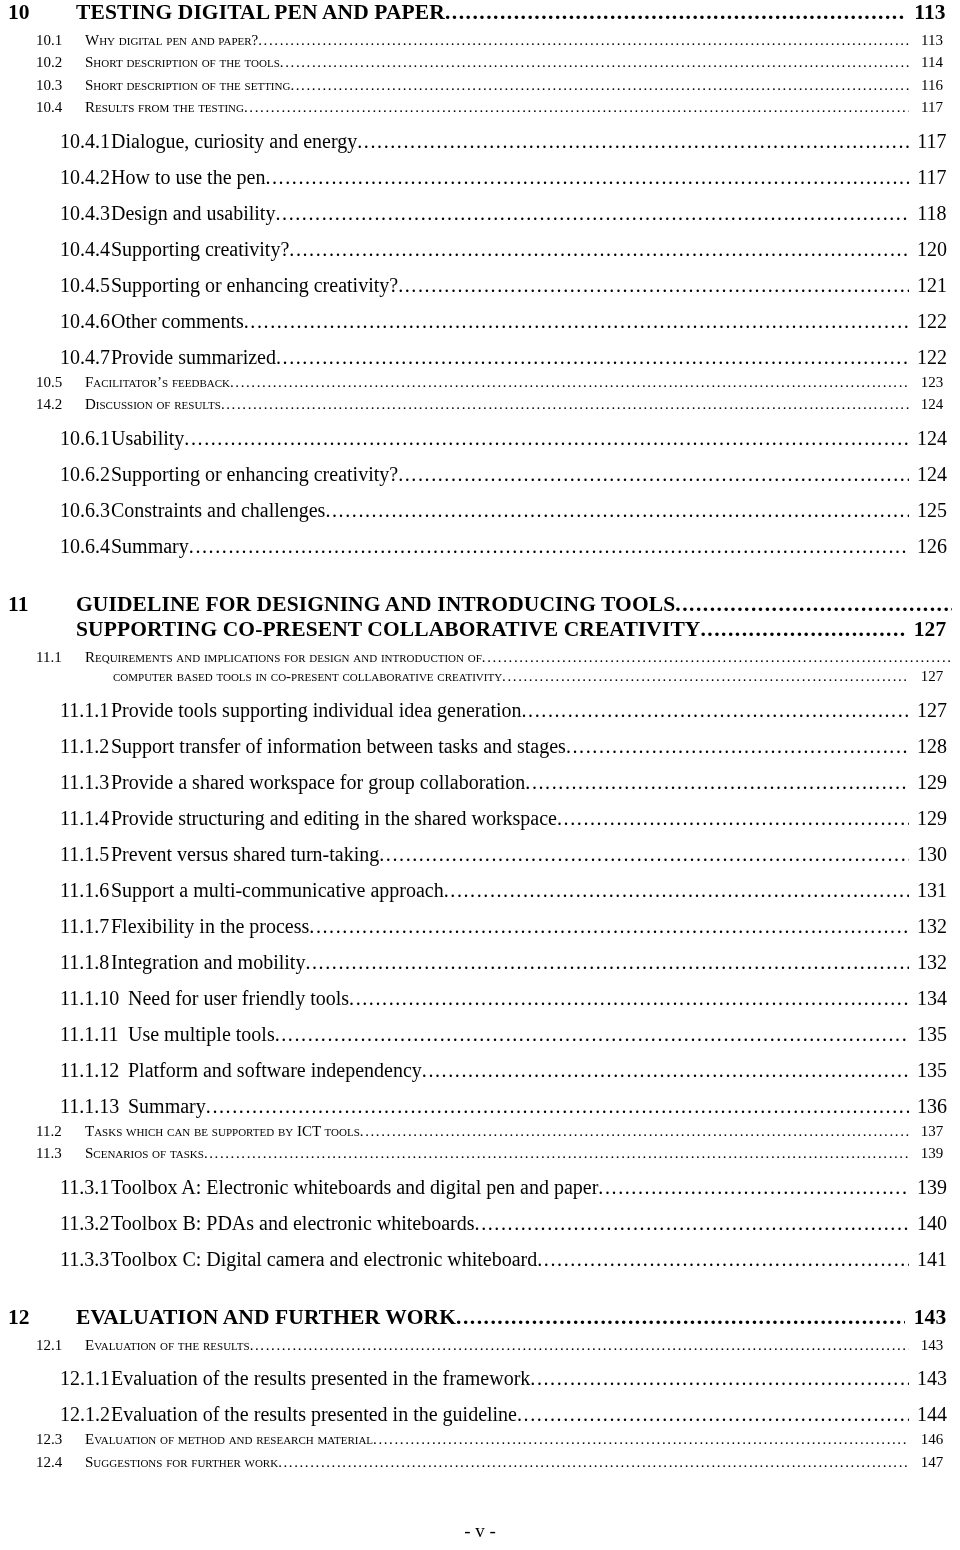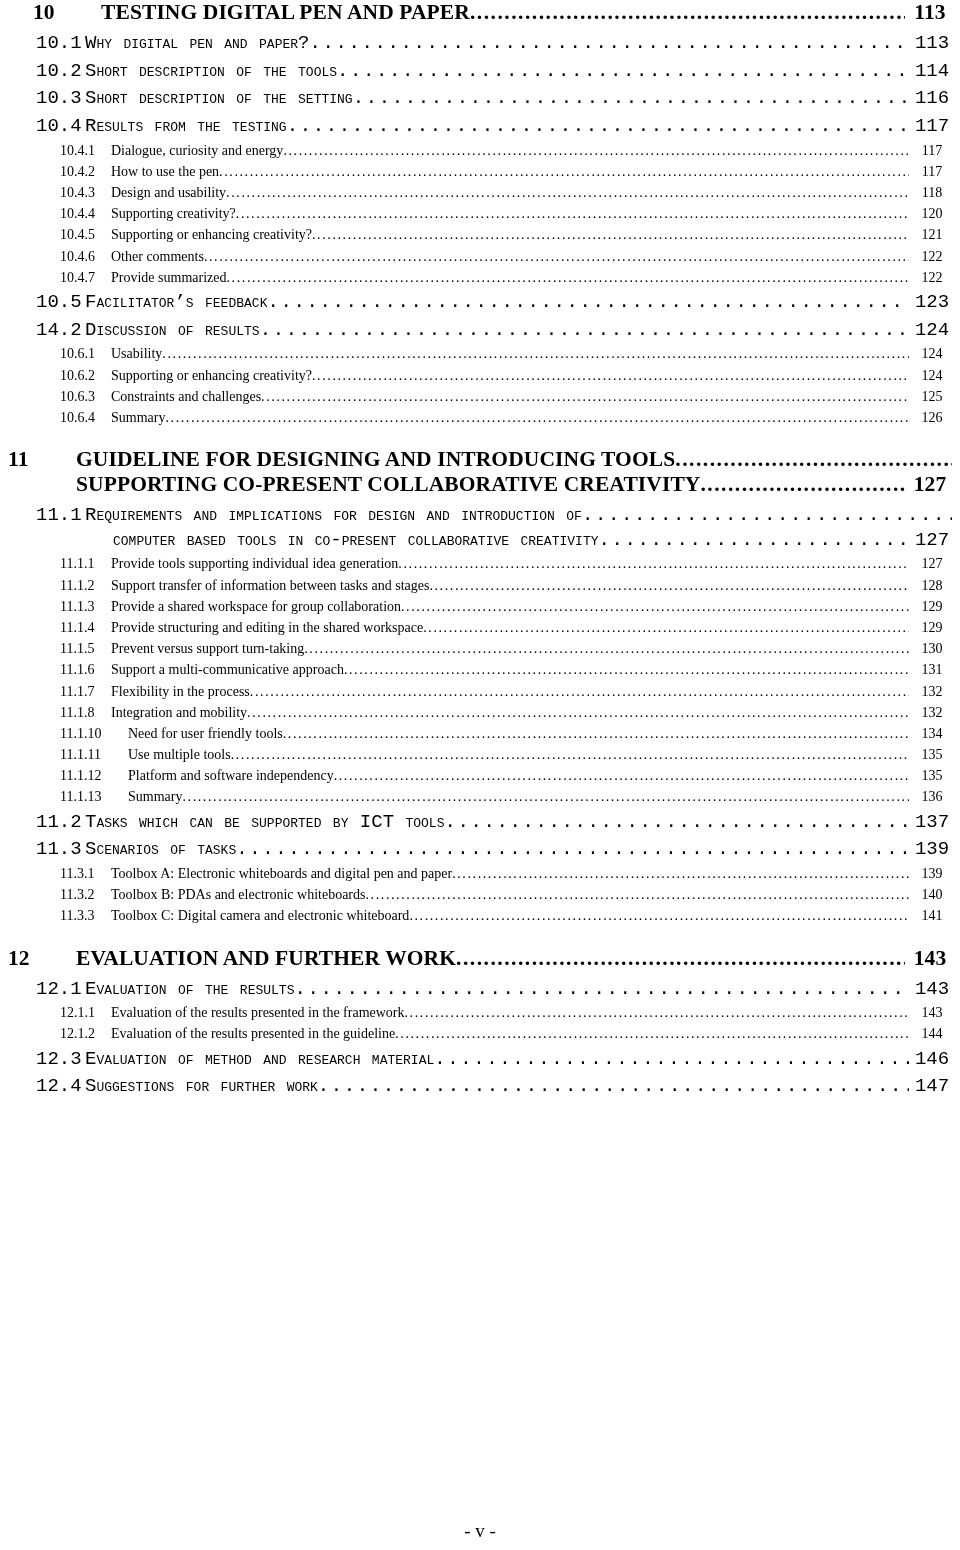"10" .lvl1.first { margin-left: 25px -> none }
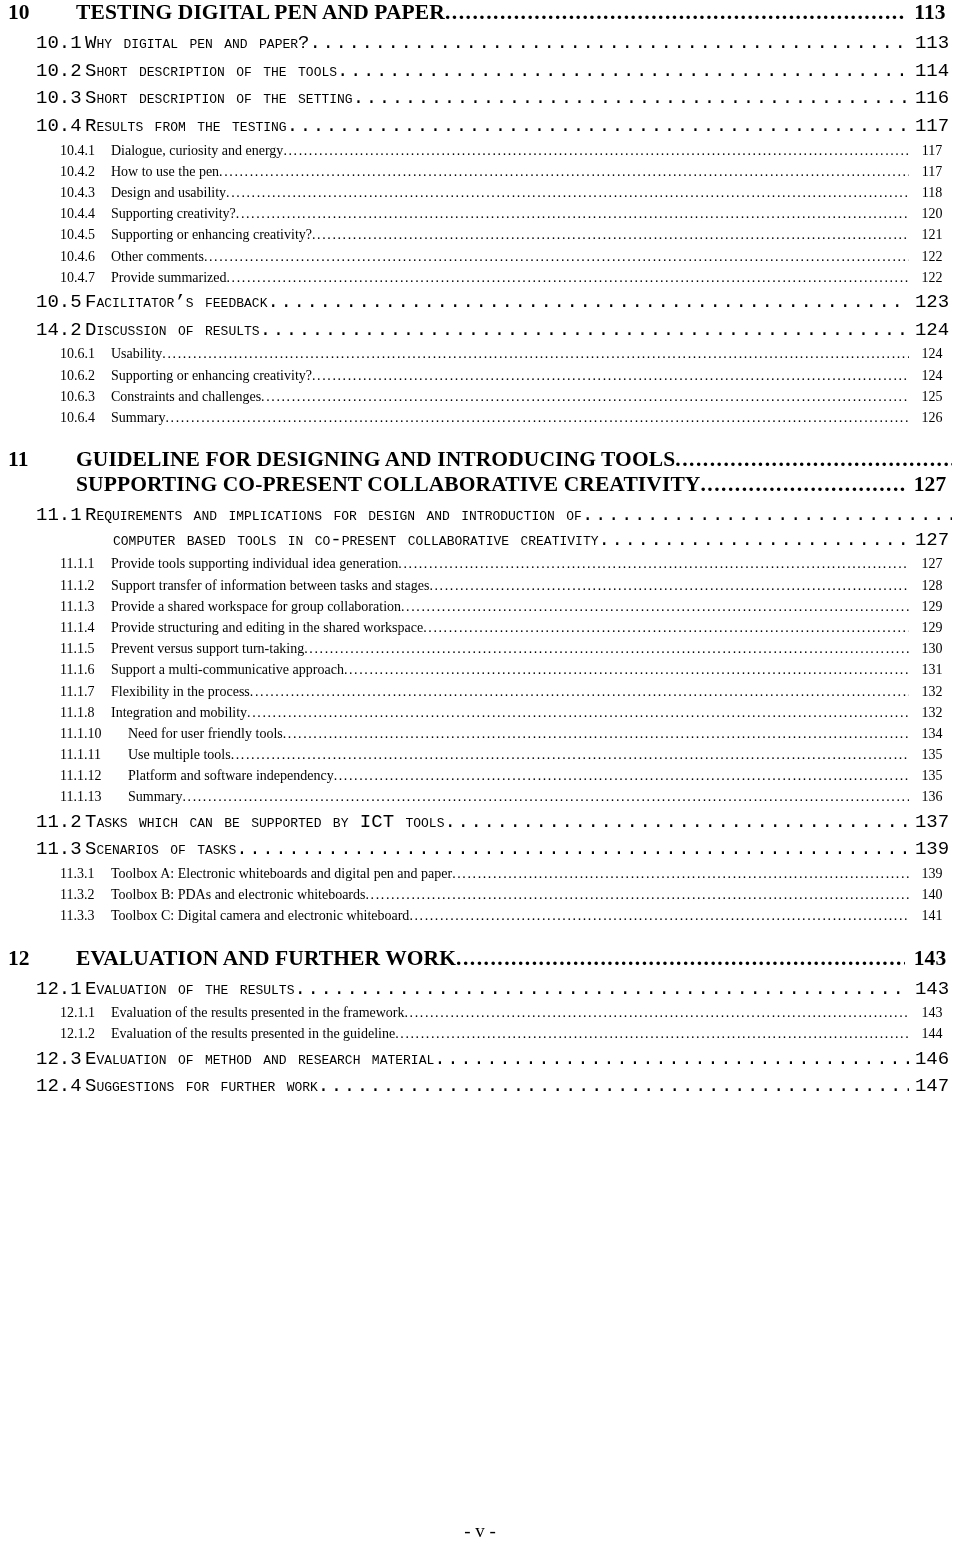"10.1" .lvl2 { font-family: Liberation Mono, monospace -> none; font-size: 19px -> 15px }
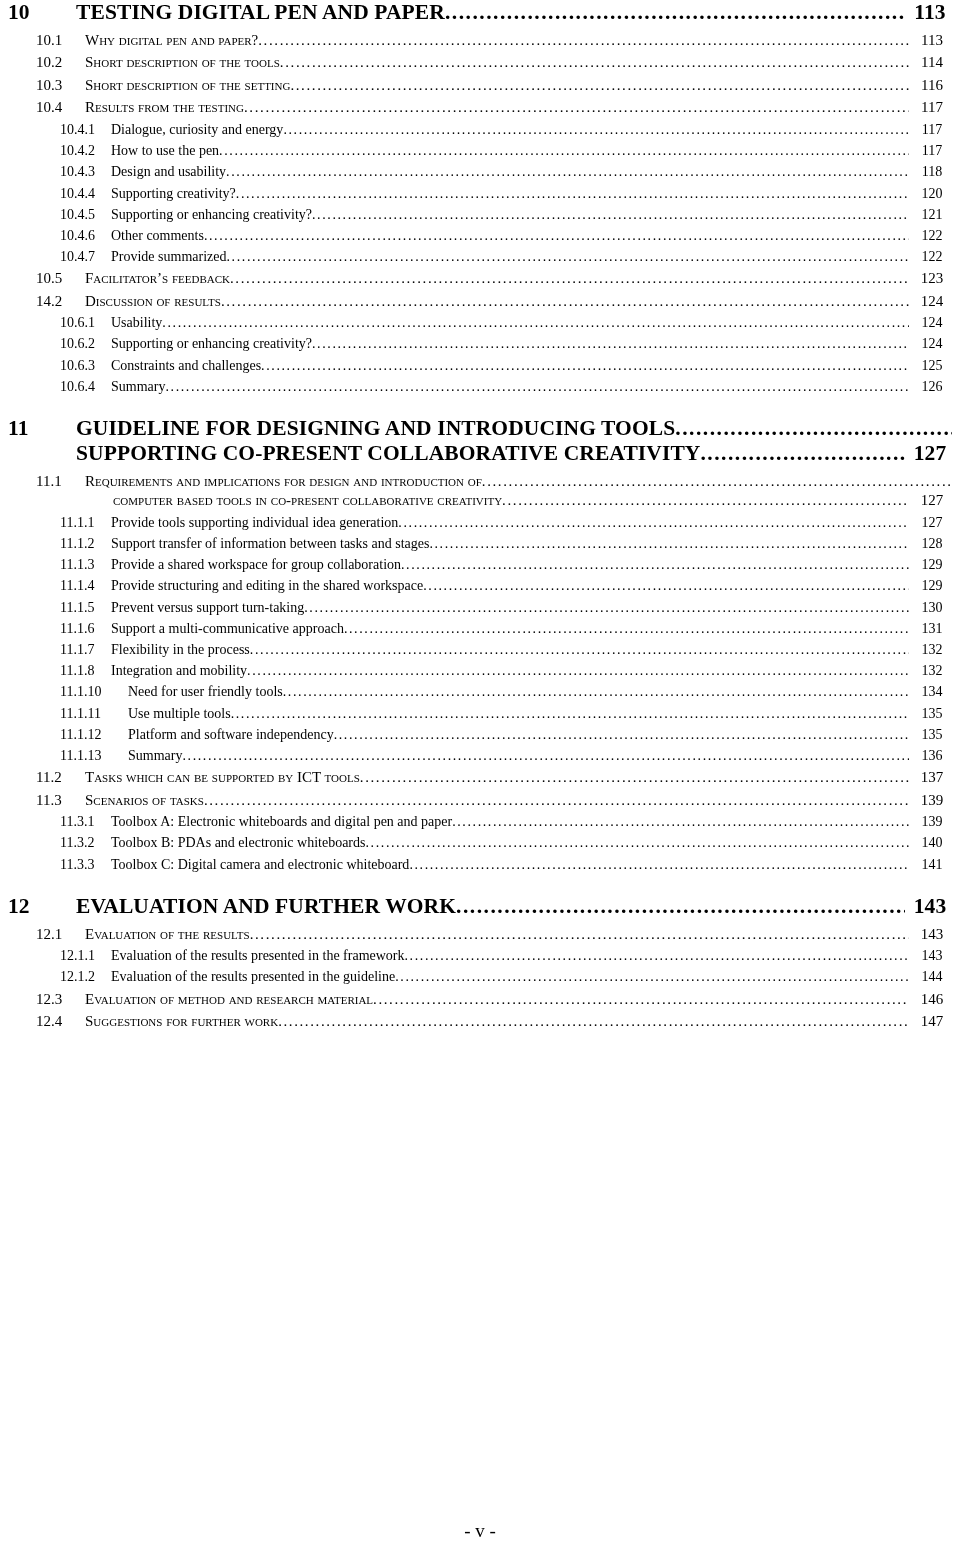"10.4.1" .lvl3 { font-size: 14px -> 20px; margin-top: 3px -> 10px }
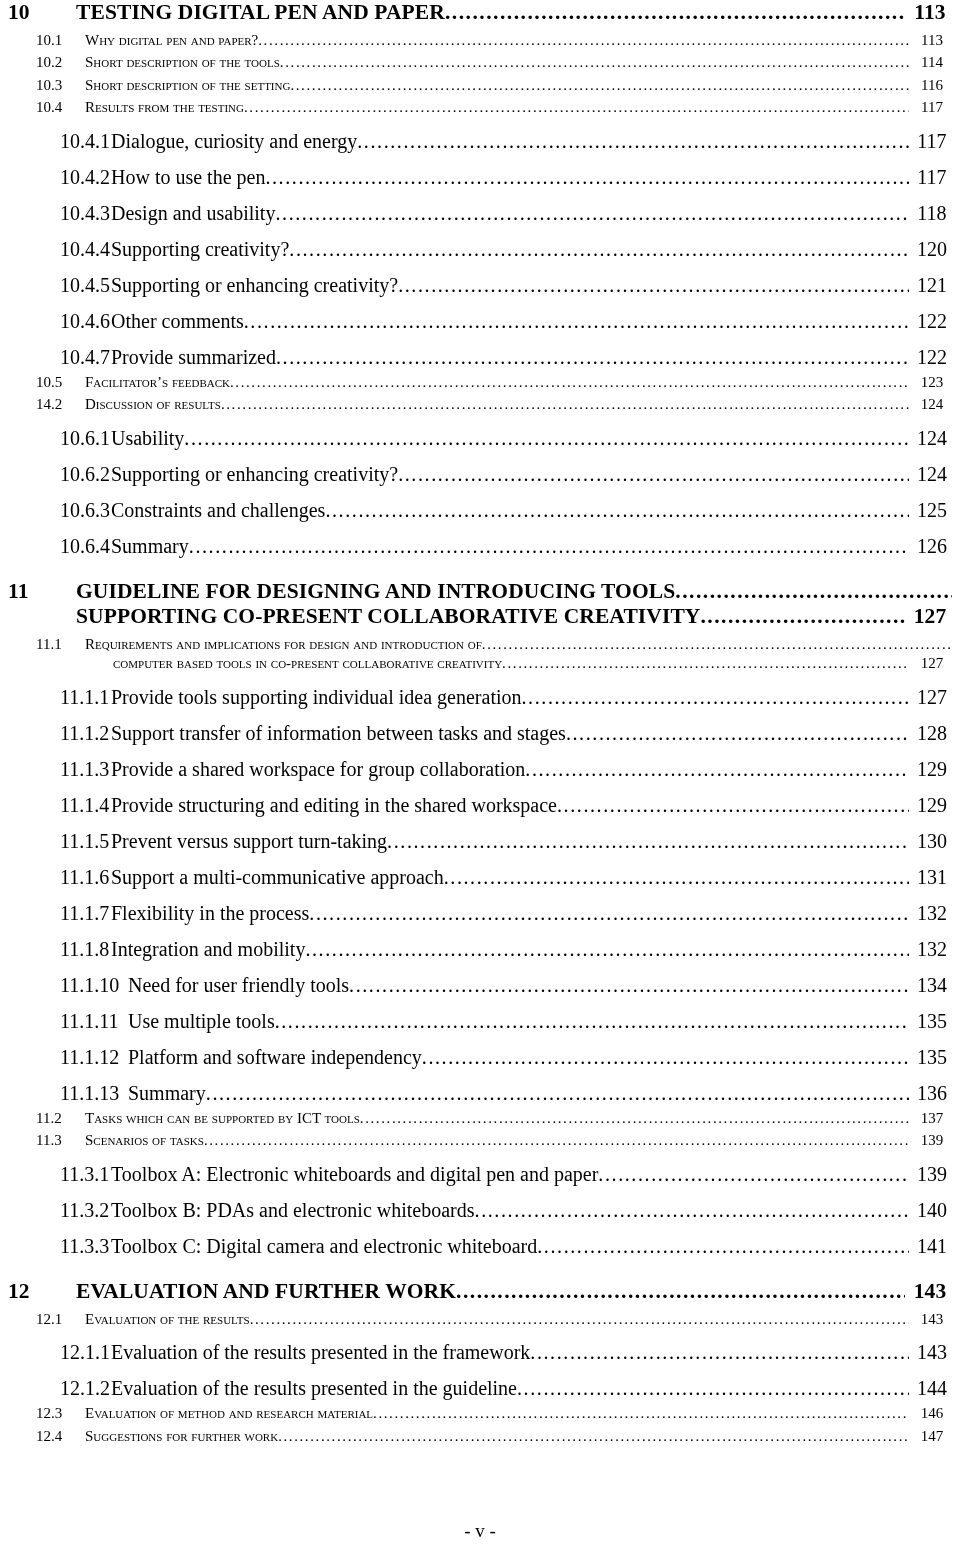"11" .lvl1 { margin-top: 20px -> 33px }
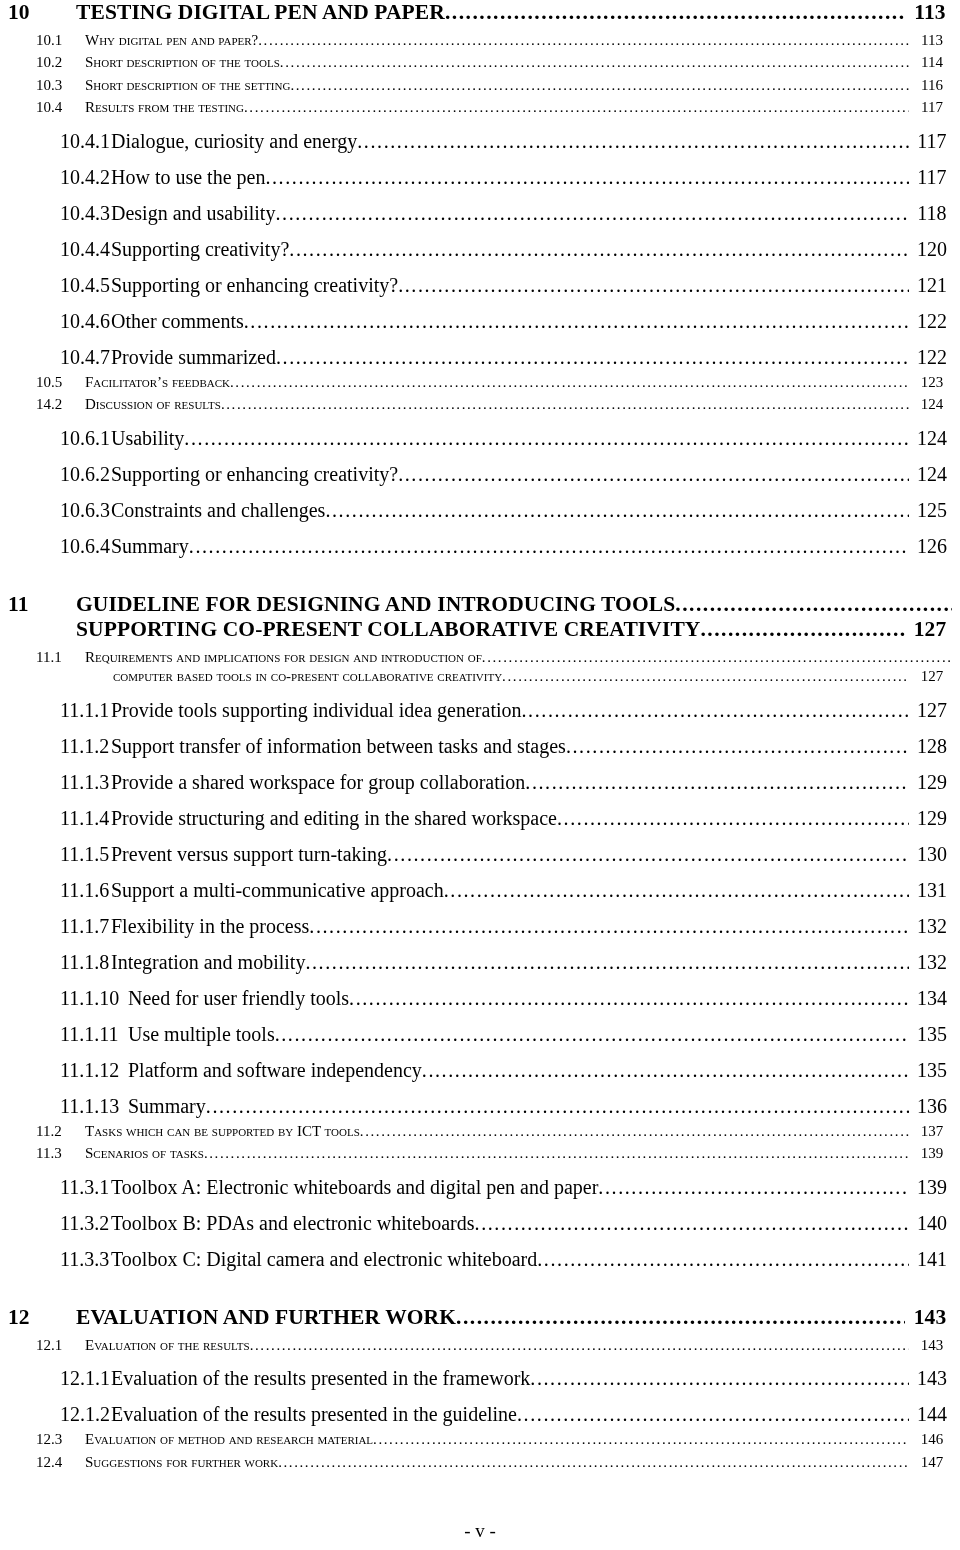"Prevent versus support turn-taking" span.ttl { text: support -> shared }
